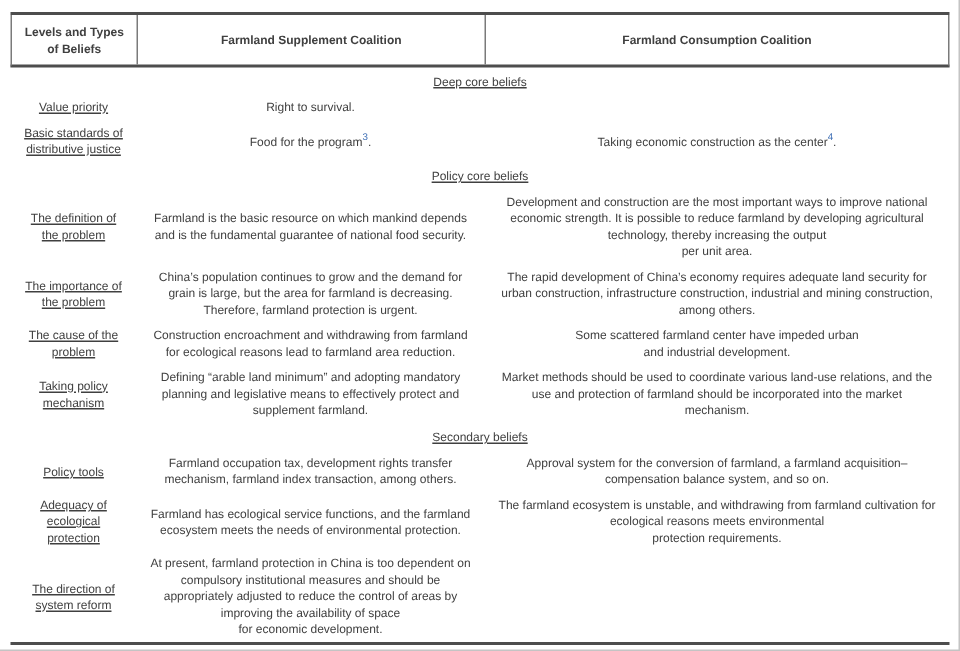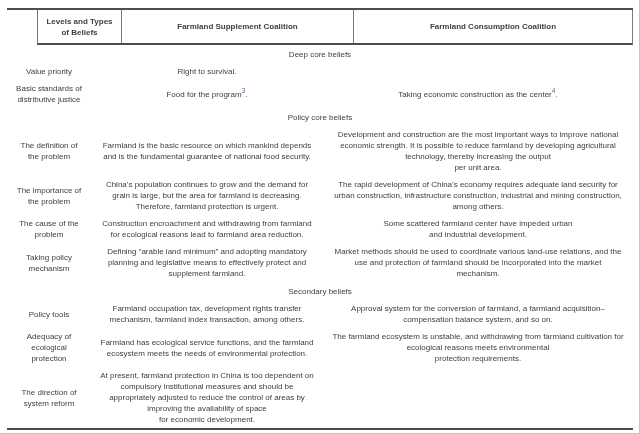"Levels and Types" .thead { margin-left: 30px -> none }
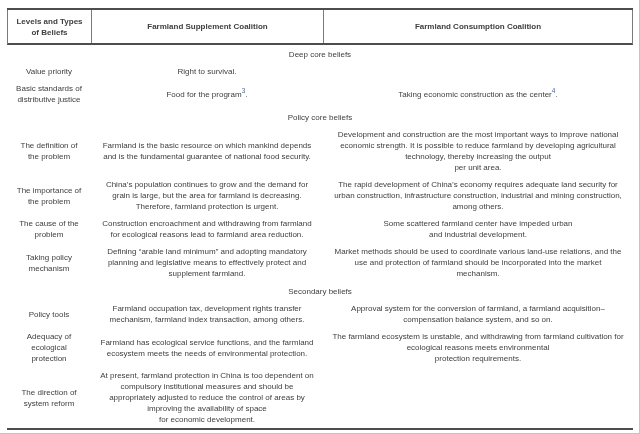"Deep core beliefs" .band { text-decoration: none -> underline }
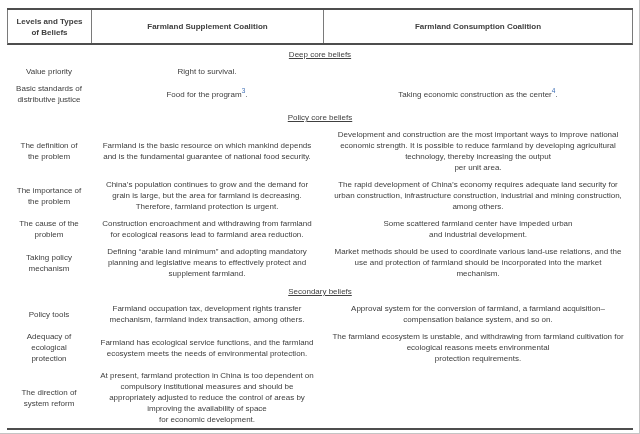"Value priority" .cell.lbl { text-decoration: none -> underline }
